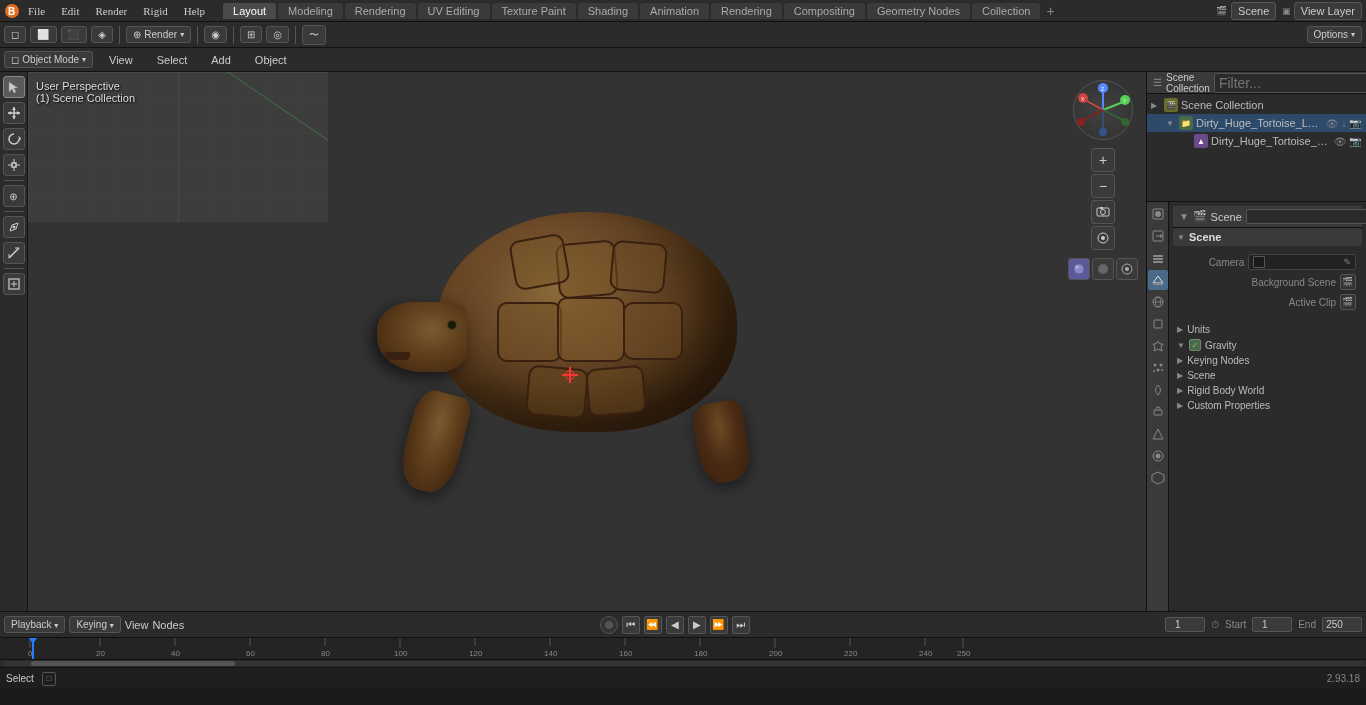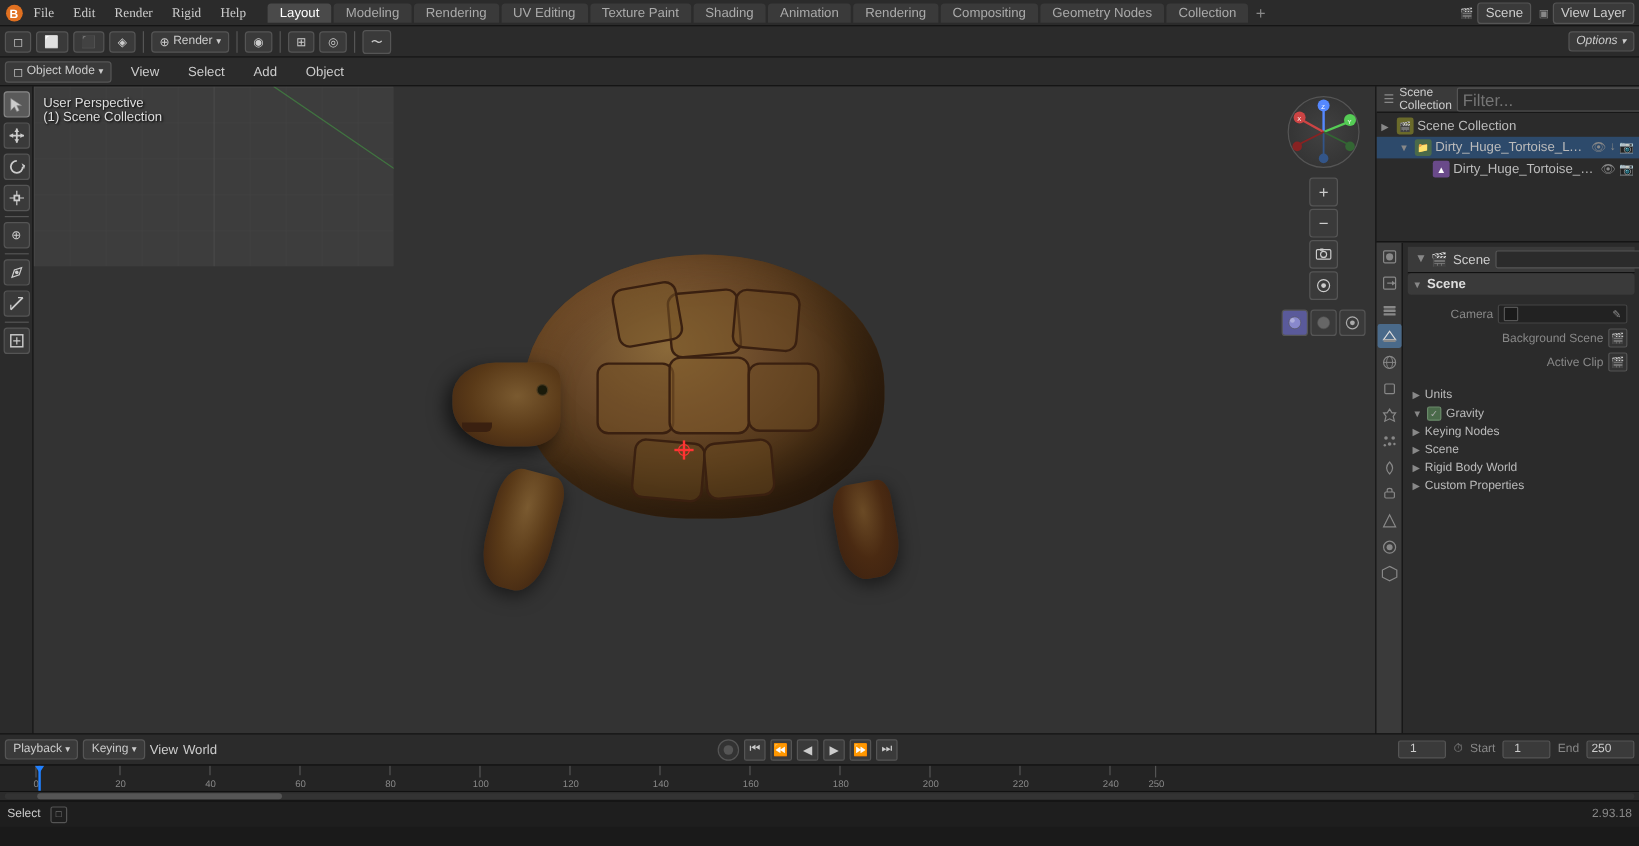"Options" div { font-style: italic -> none }
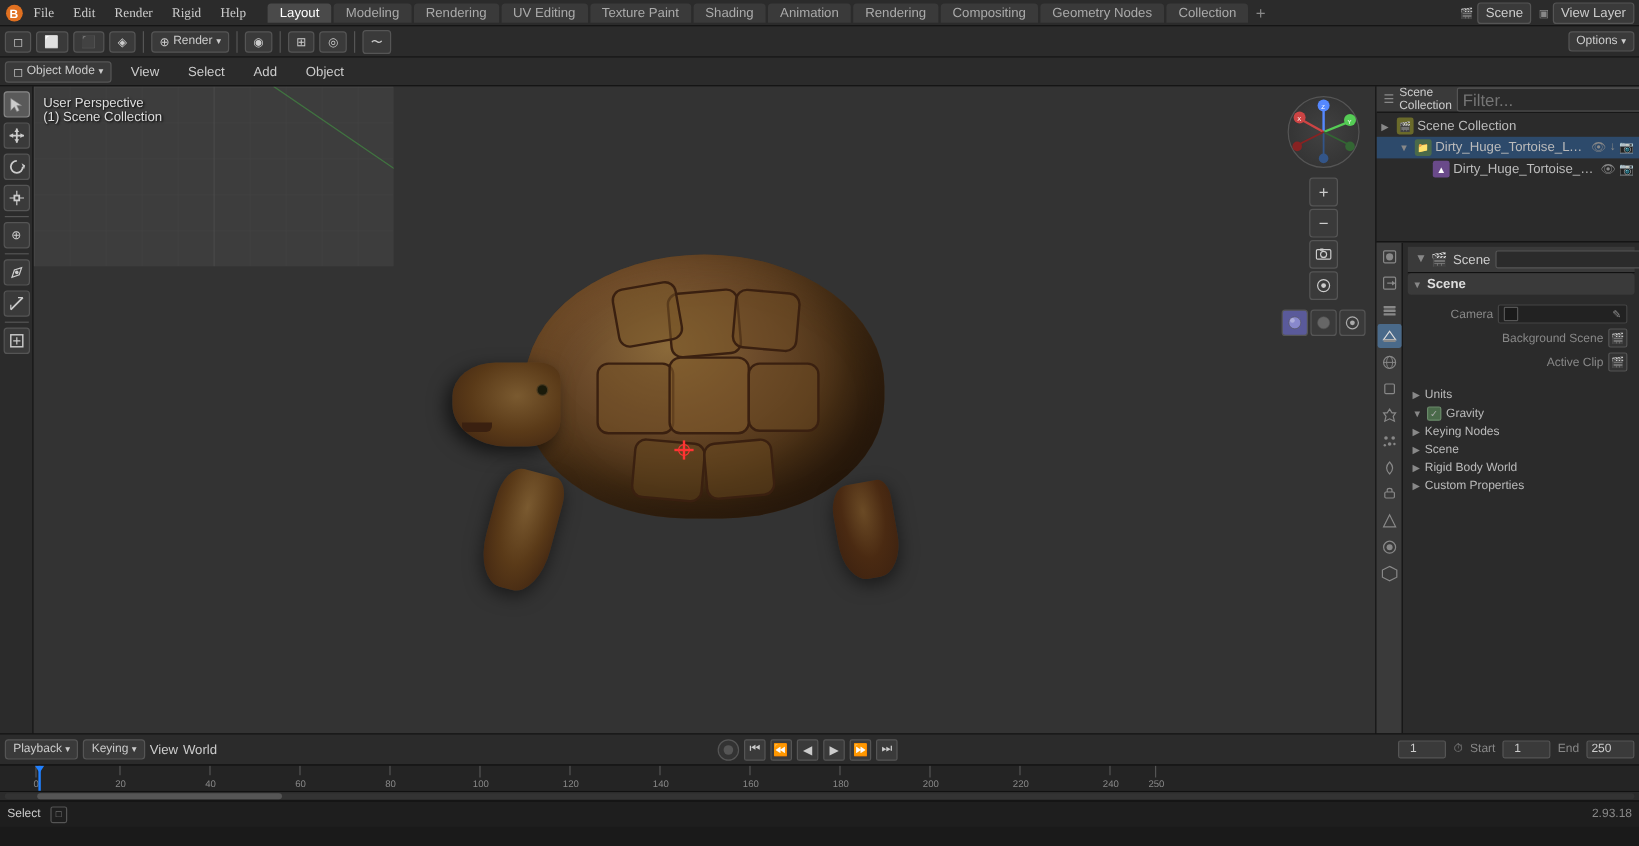"World" span.nav-item { text: World -> Nodes }
